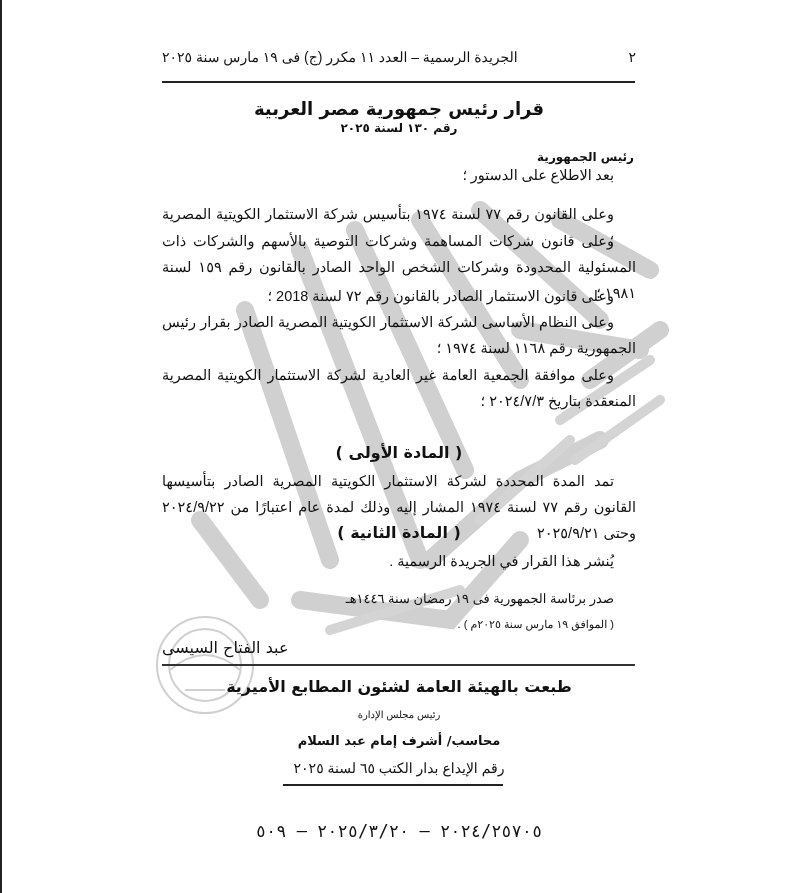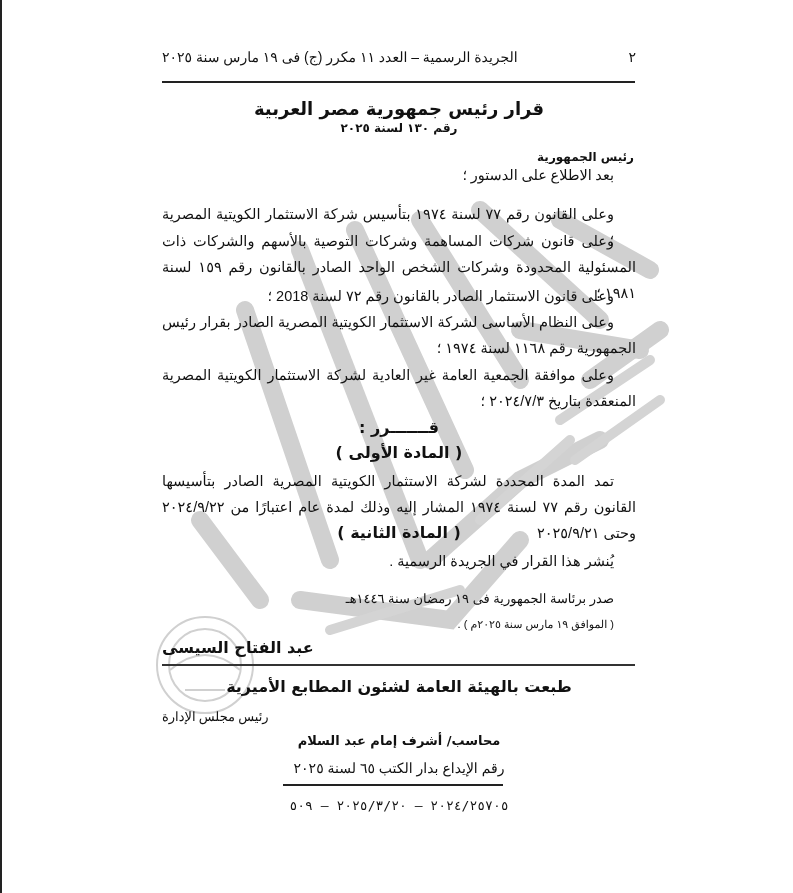"قـــــــرر :" div.abs { html: <div>قـــــــرر :</div> -> none }
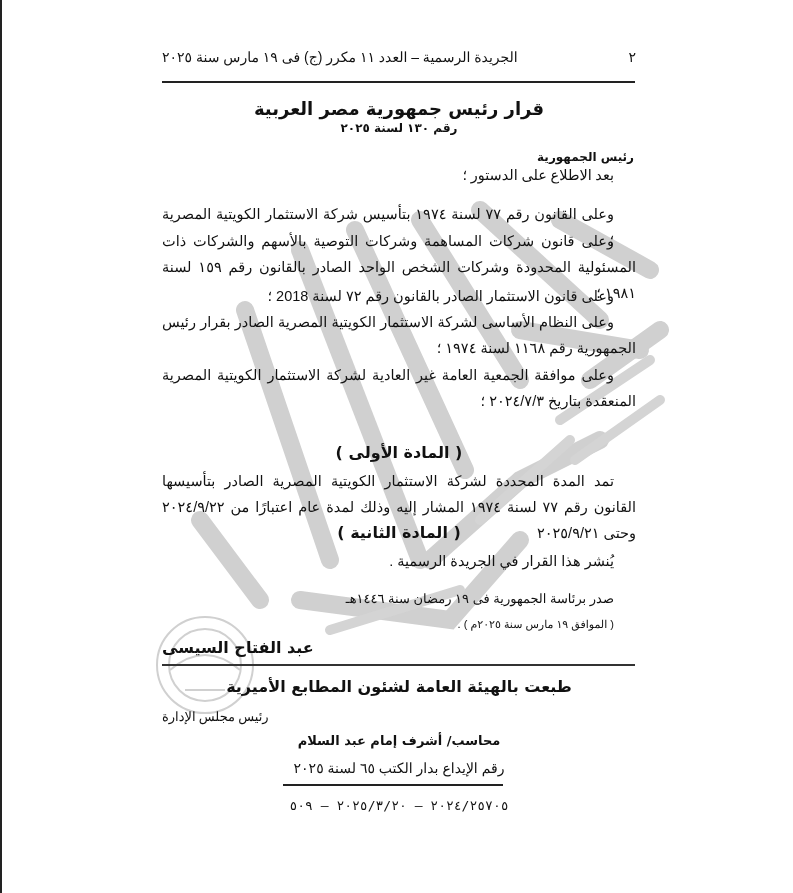"عبد الفتاح السيسى" .signature { font-weight: bold -> normal }
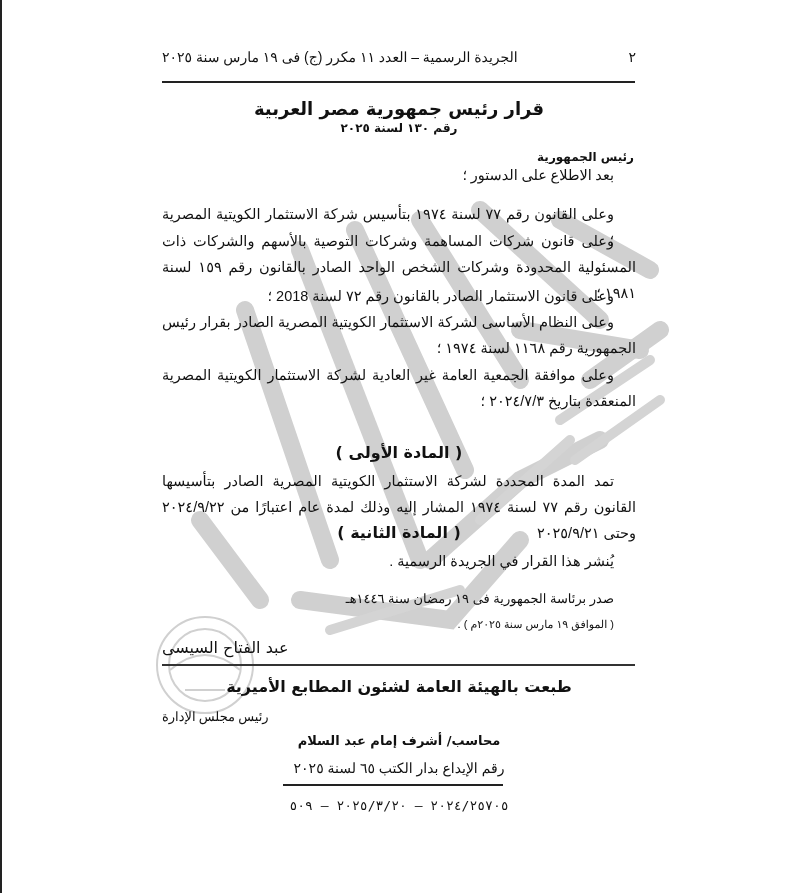"رئيس مجلس الإدارة" .chairman-label { font-family: Liberation Serif, serif -> Liberation Sans, sans-serif; font-size: 13px -> 10px; text-align: left -> center }
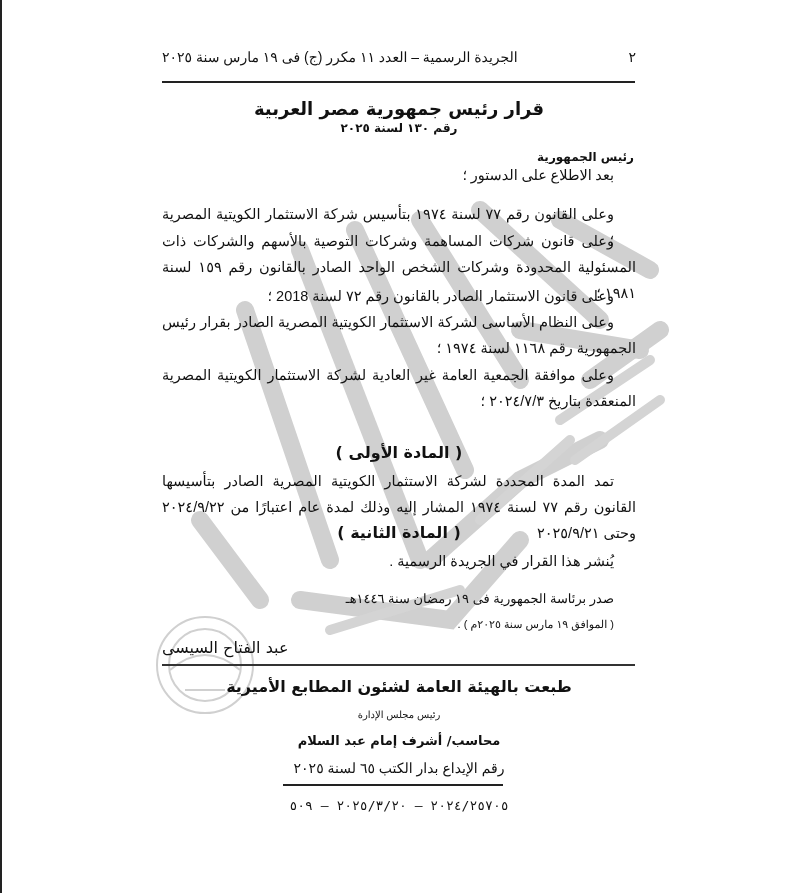"٢٠٢٤/٢٥٧٠٥ – ٢٠٢٥/٣/٢٠ – ٥٠٩" .serial { font-size: 13px -> 17px; top: 798px -> 821px }
